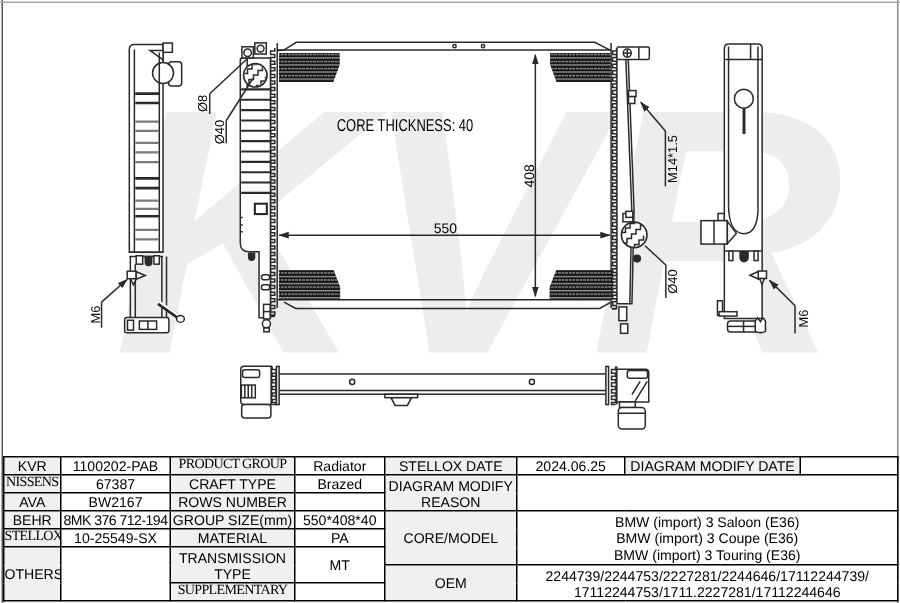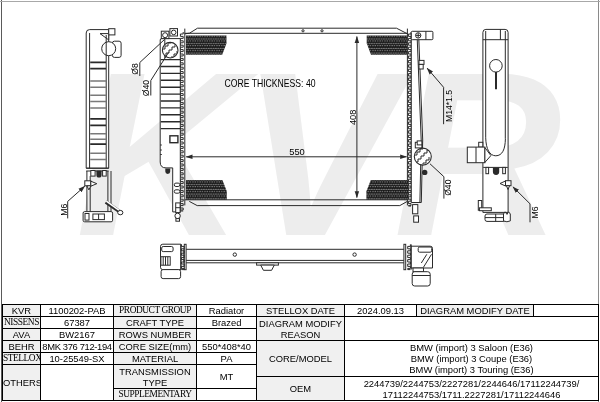"2024.09.13" td { text: 2024.09.13 -> 2024.06.25 }
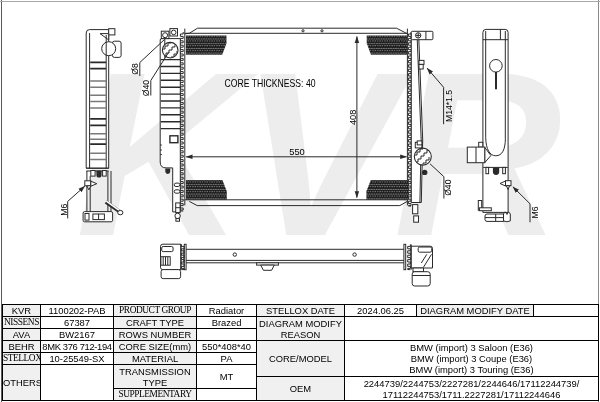"CORE SIZE(mm)" td.g { text: CORE -> GROUP }
